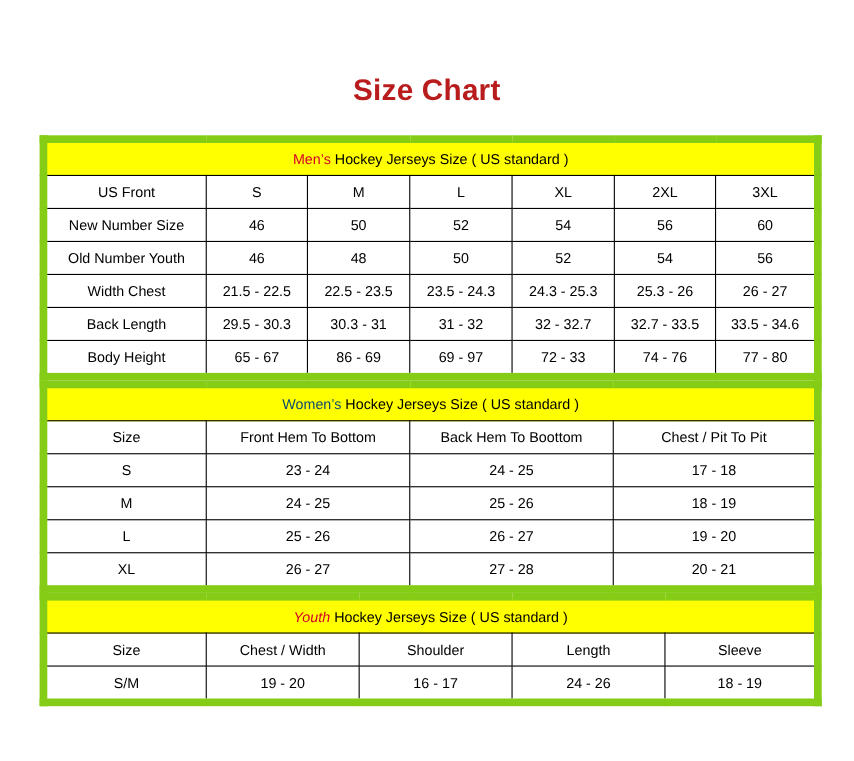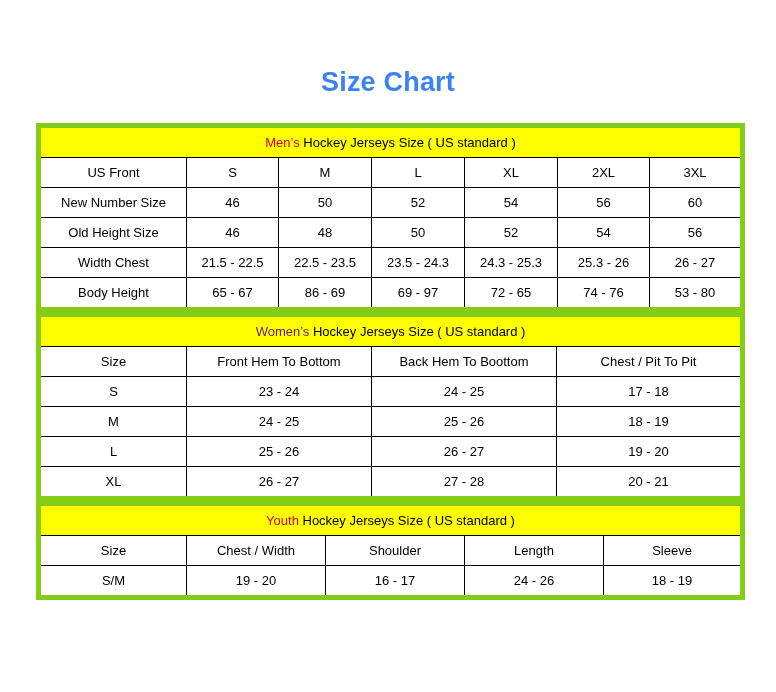"Size Chart" .page-title { color: #3b82f6 -> #b91c1c }
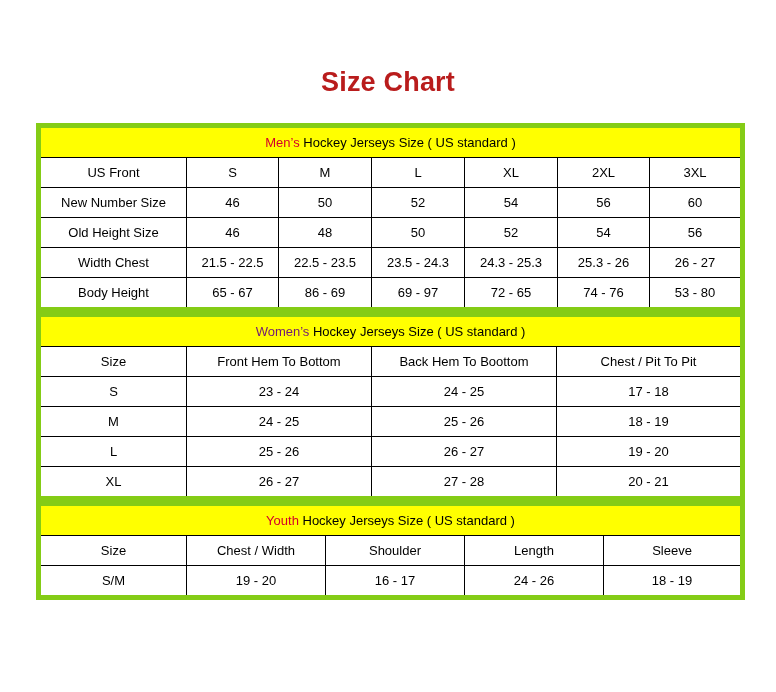"Men’s Hockey Jerseys Size (" table.size-table { border: 5px solid #84cc16 -> 7px solid #84cc16 }
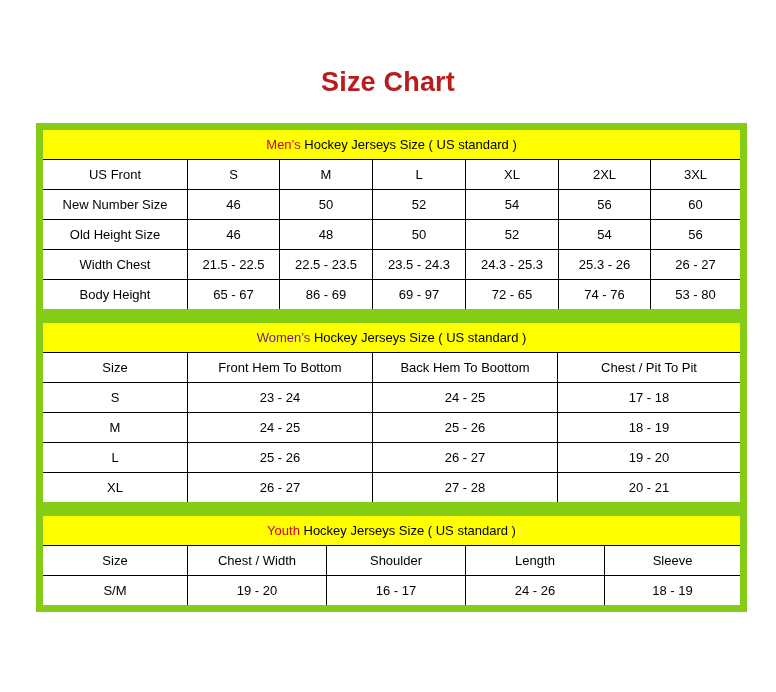"Old Height Size" td.rowlabel { text: Height Size -> Number Youth }
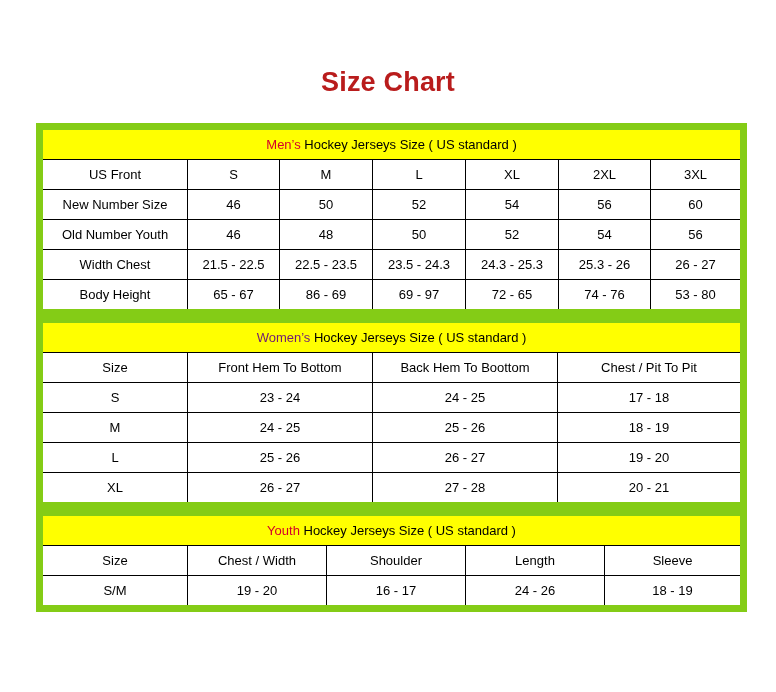"Back Length" tr { html: none -> <tr> <td>Back Length</td> <td>29.5 - 30.3</td> <td>30.3 - 31</td> <td>31 - 32</td> <td>32 - 32.7</td> <td>32.7 - 33.5</td> <td>33.5 - 34.6</td> </tr> }
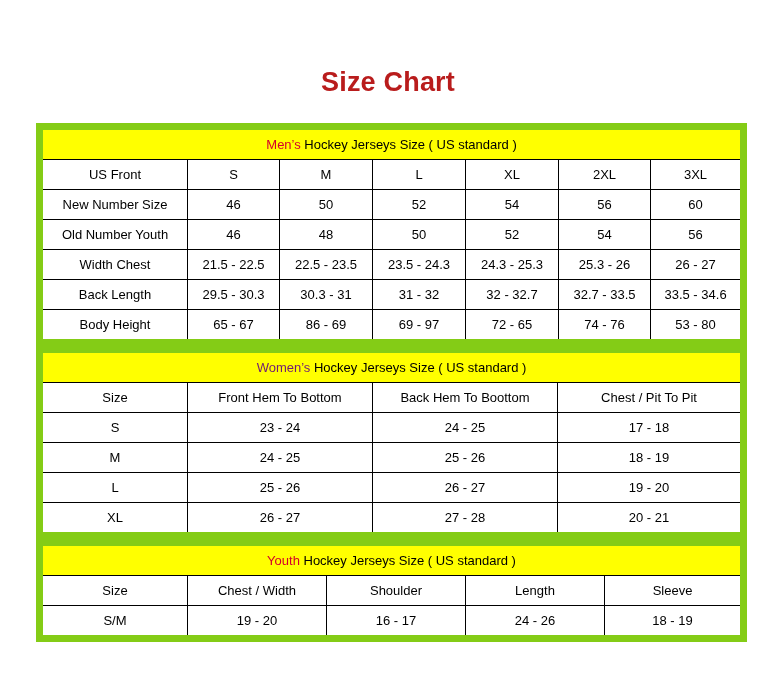"72 - 65" td { text: 65 -> 33 }
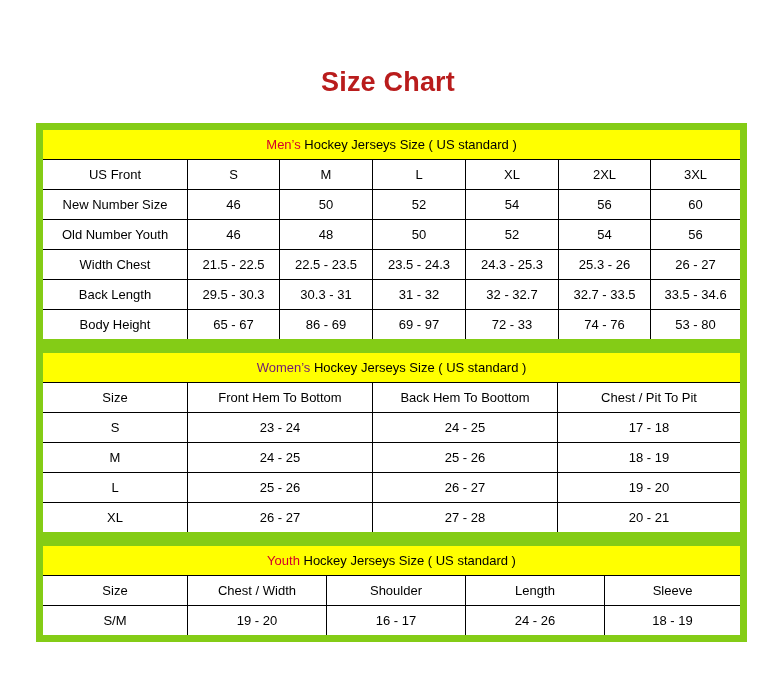"53 - 80" td { text: 53 -> 77 }
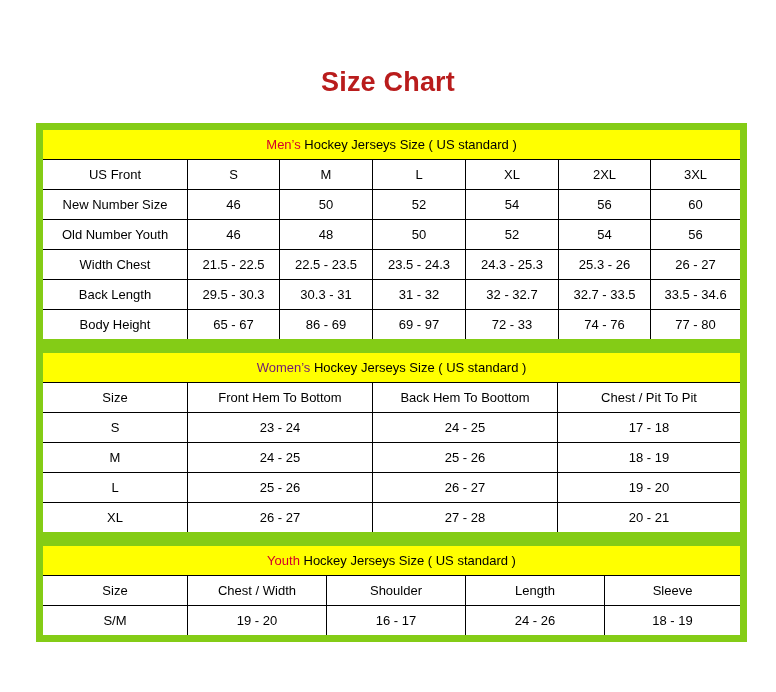"Women’s" .banner-women .hl { color: #701a75 -> #0c4a6e }
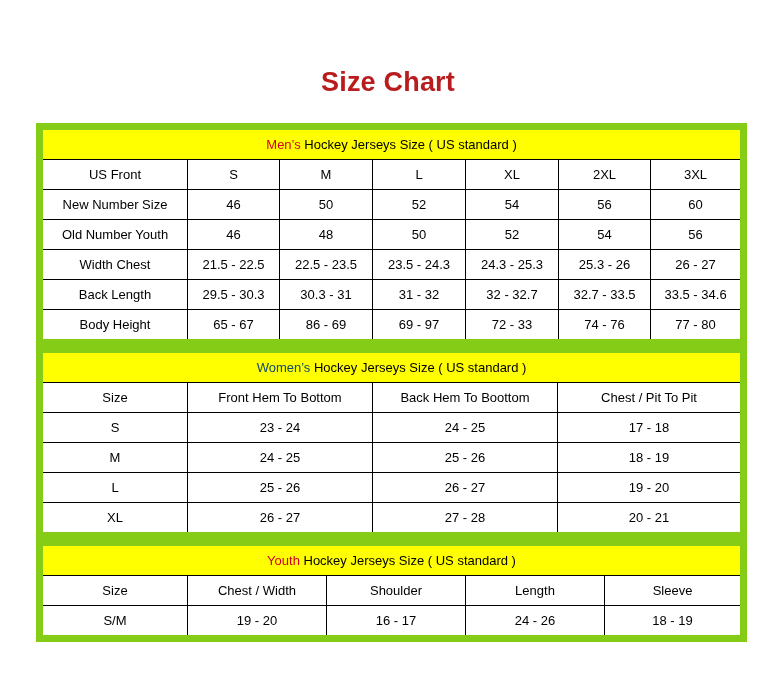"Youth" .banner-youth .hl { font-style: none -> italic }
